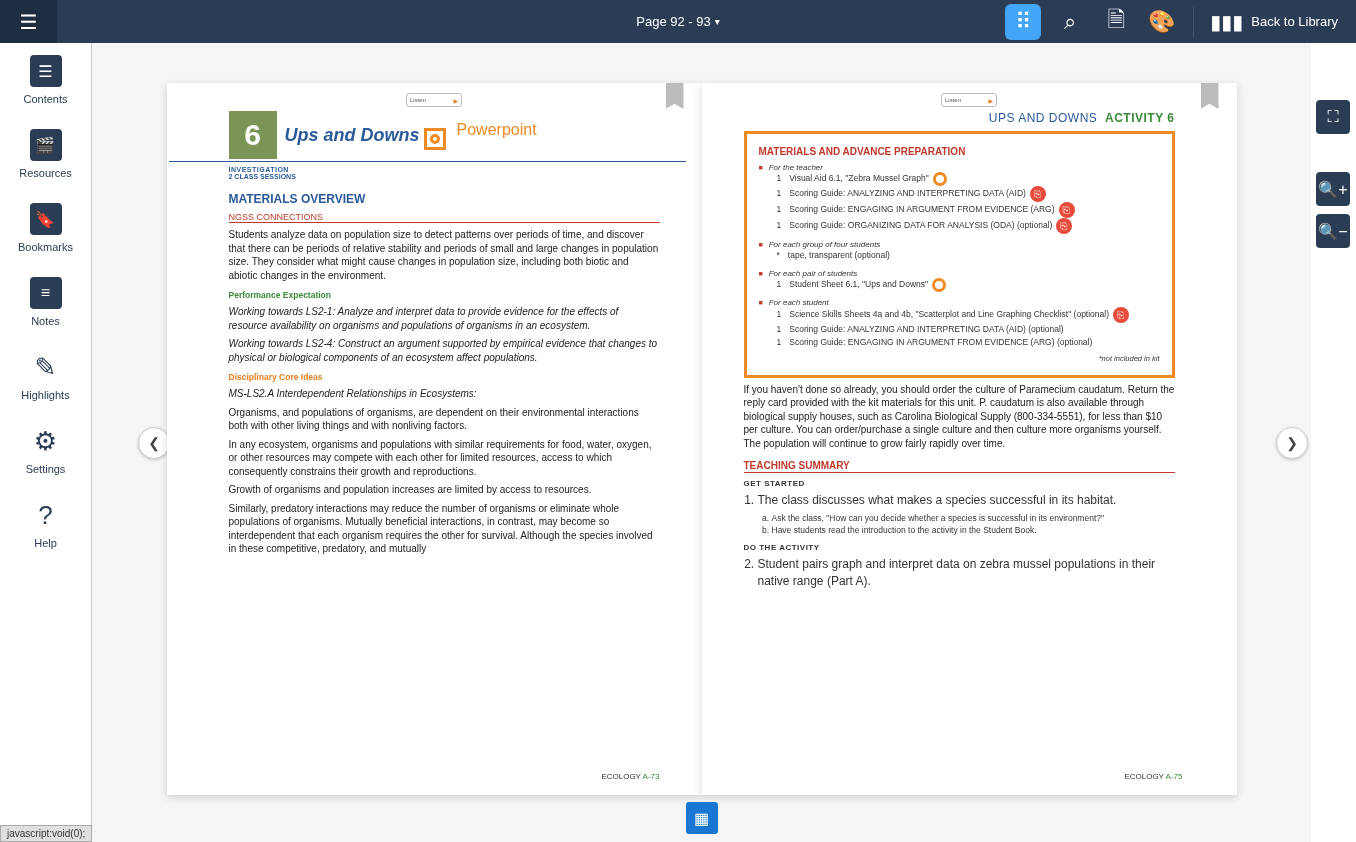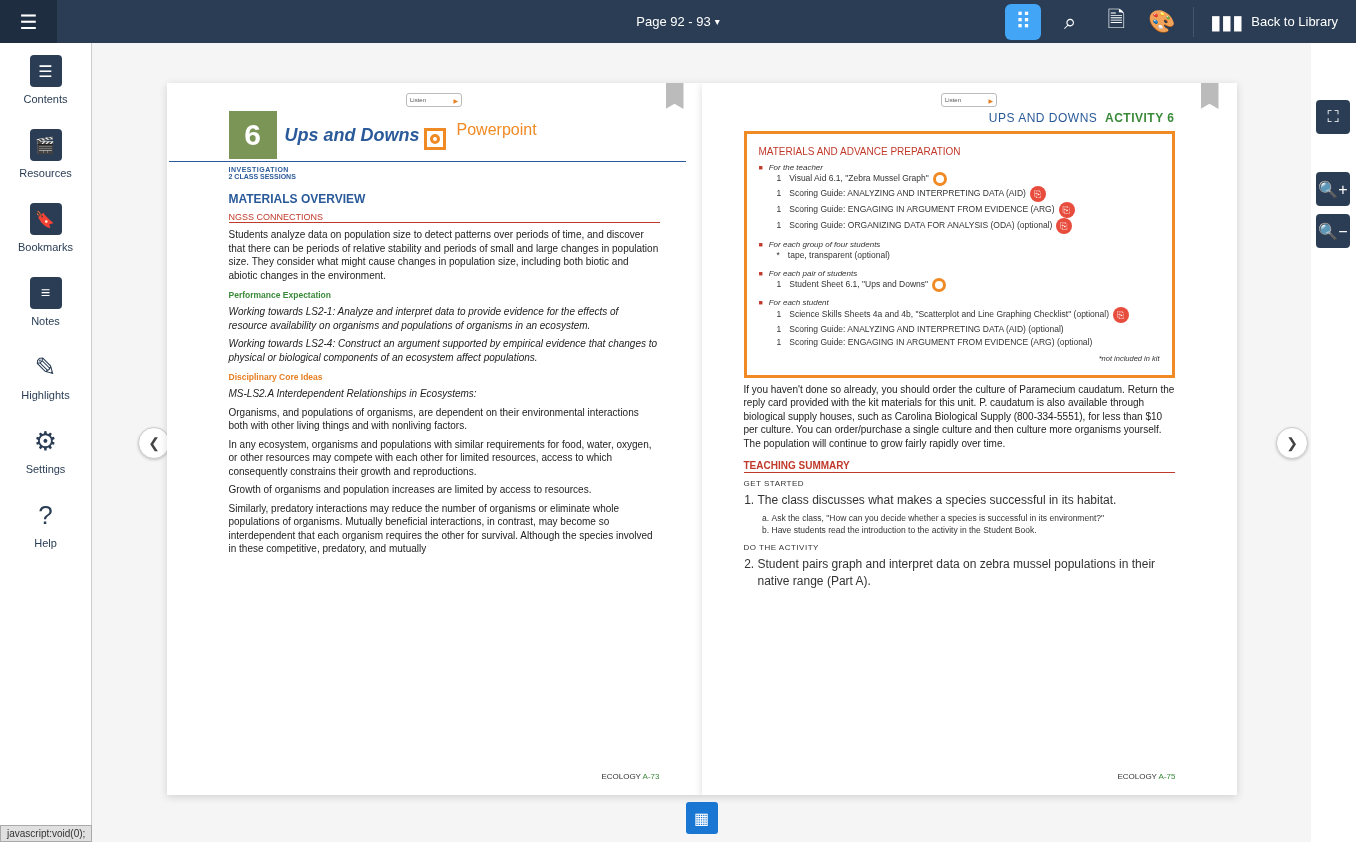"MATERIALS AND ADVANCE PREPARATION" .mat-h { font-weight: normal -> bold }
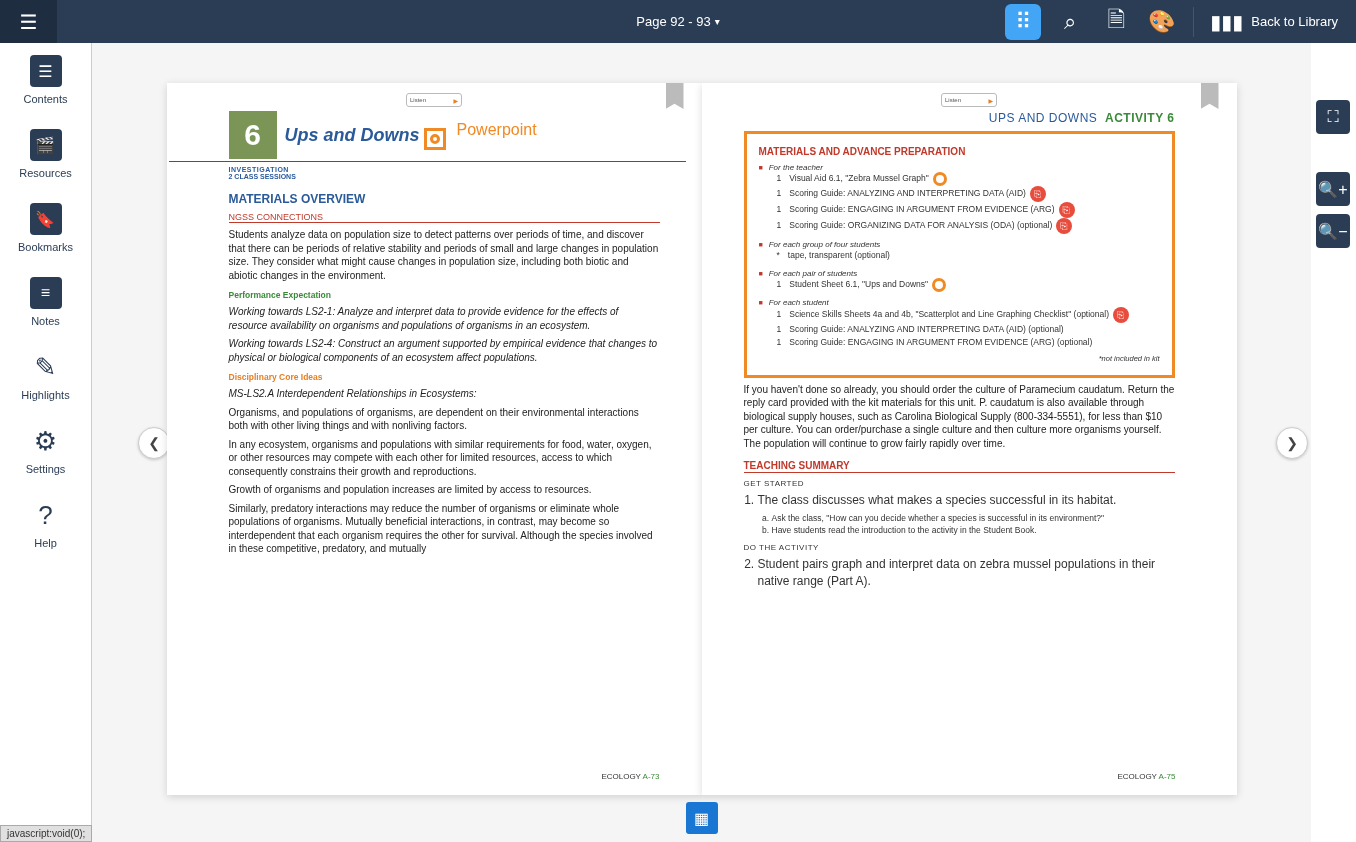"GET STARTED" .ts-sub { font-weight: normal -> bold }
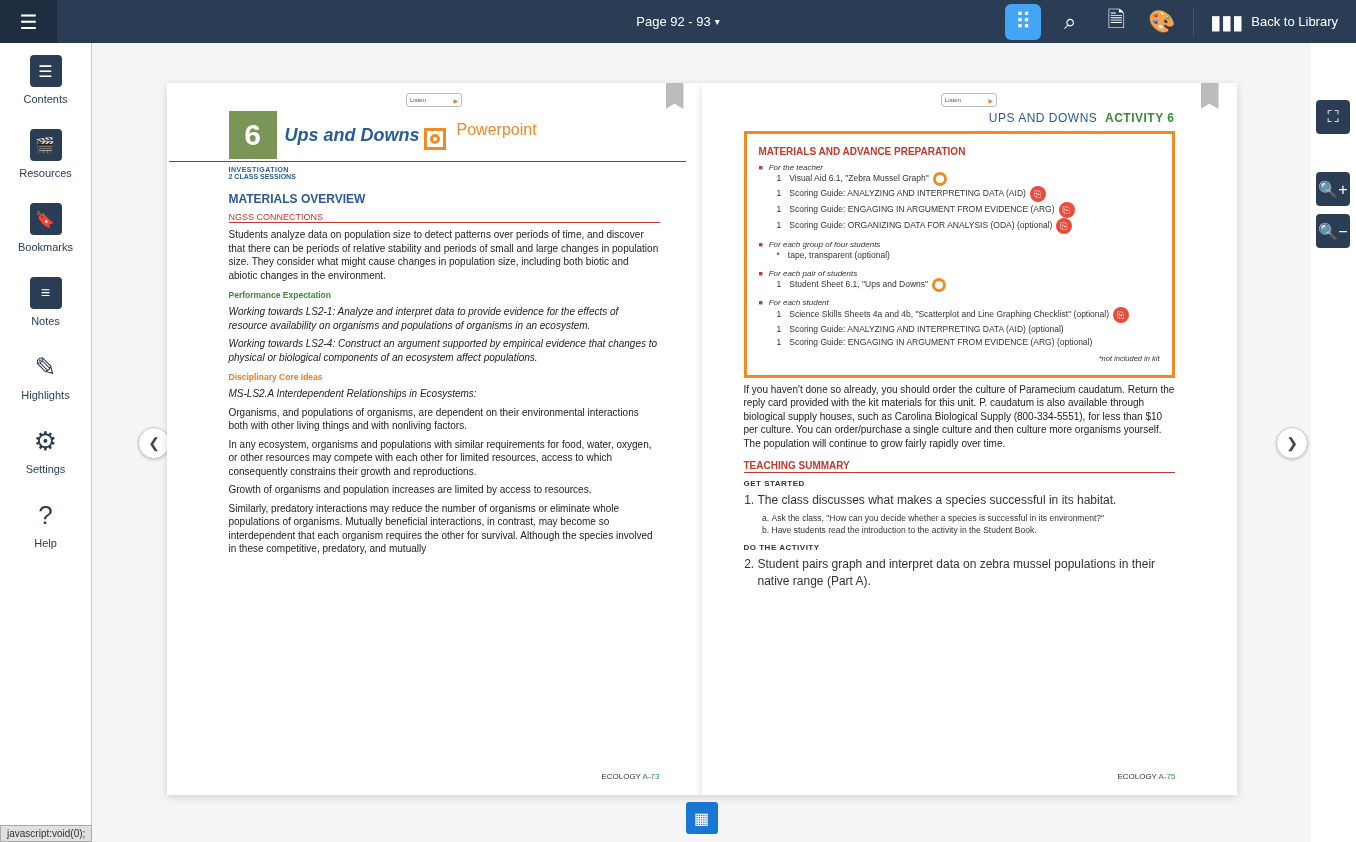"ECOLOGY A-75" .page.right .footer { right: 61px -> 54px }
